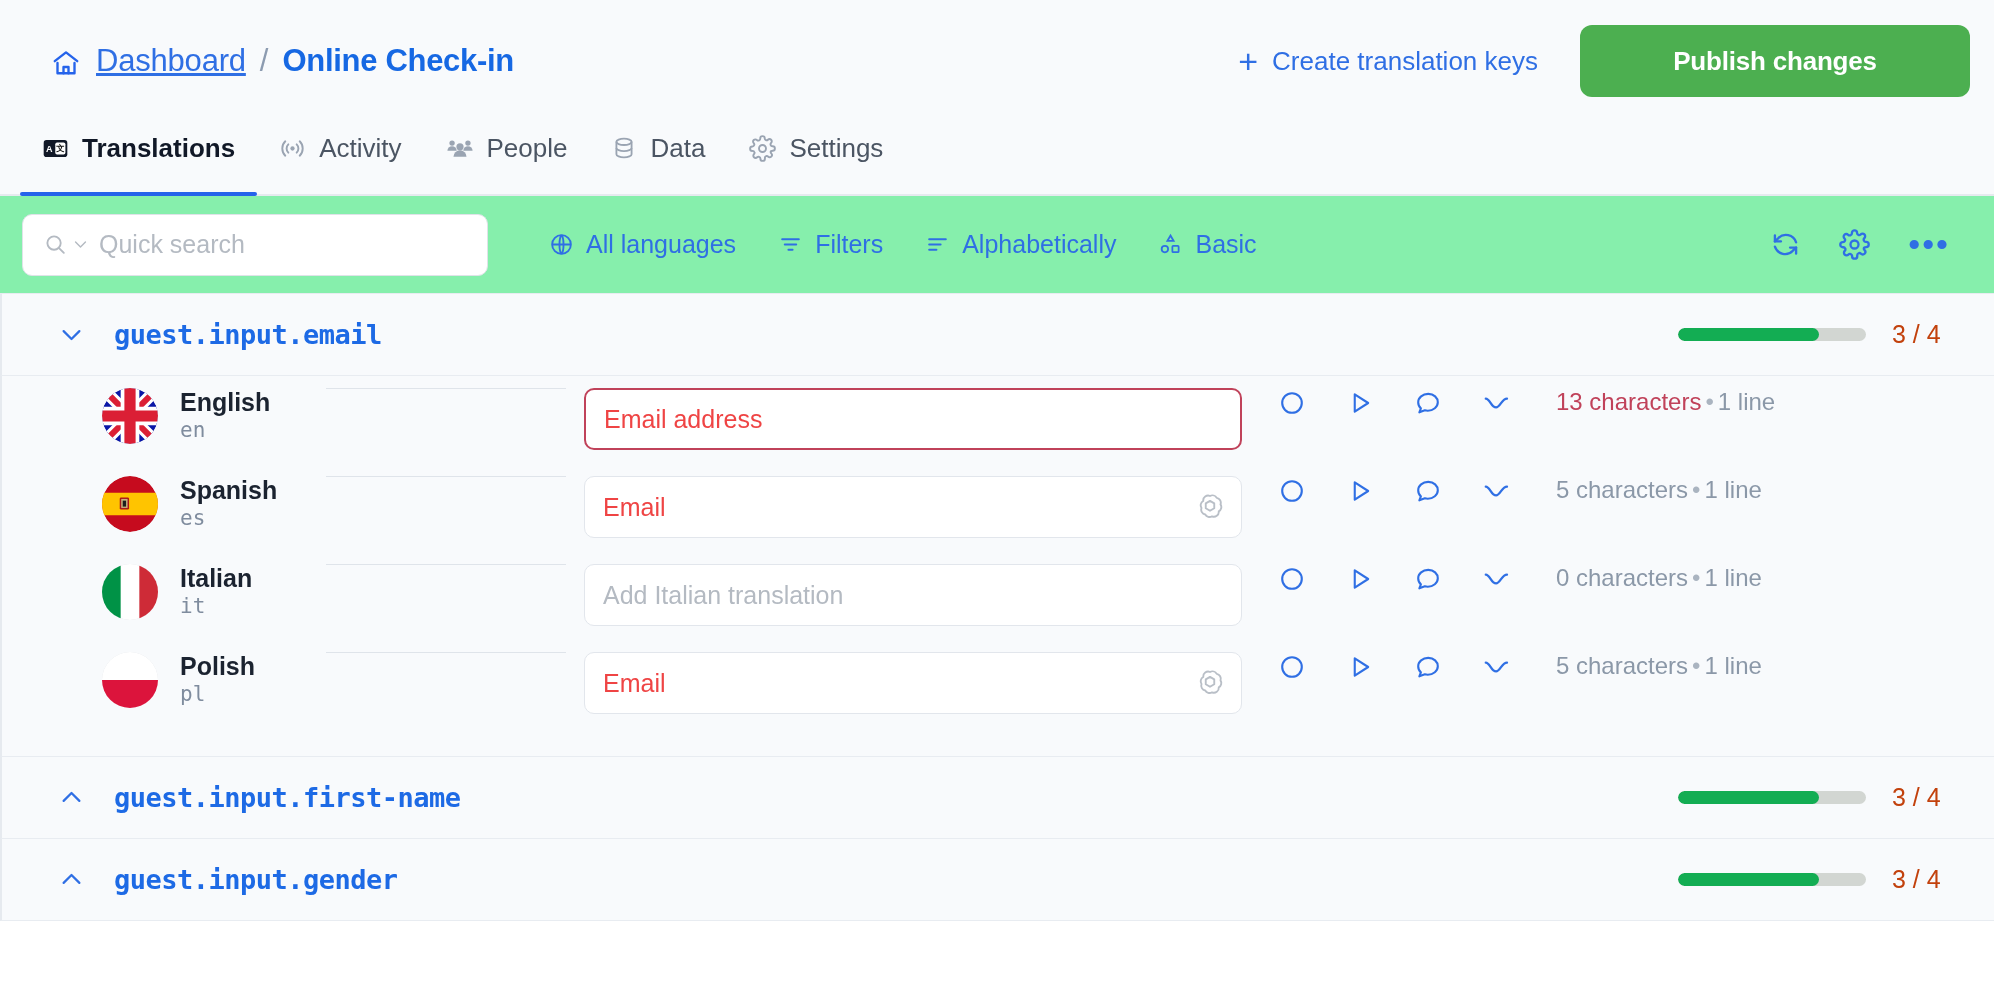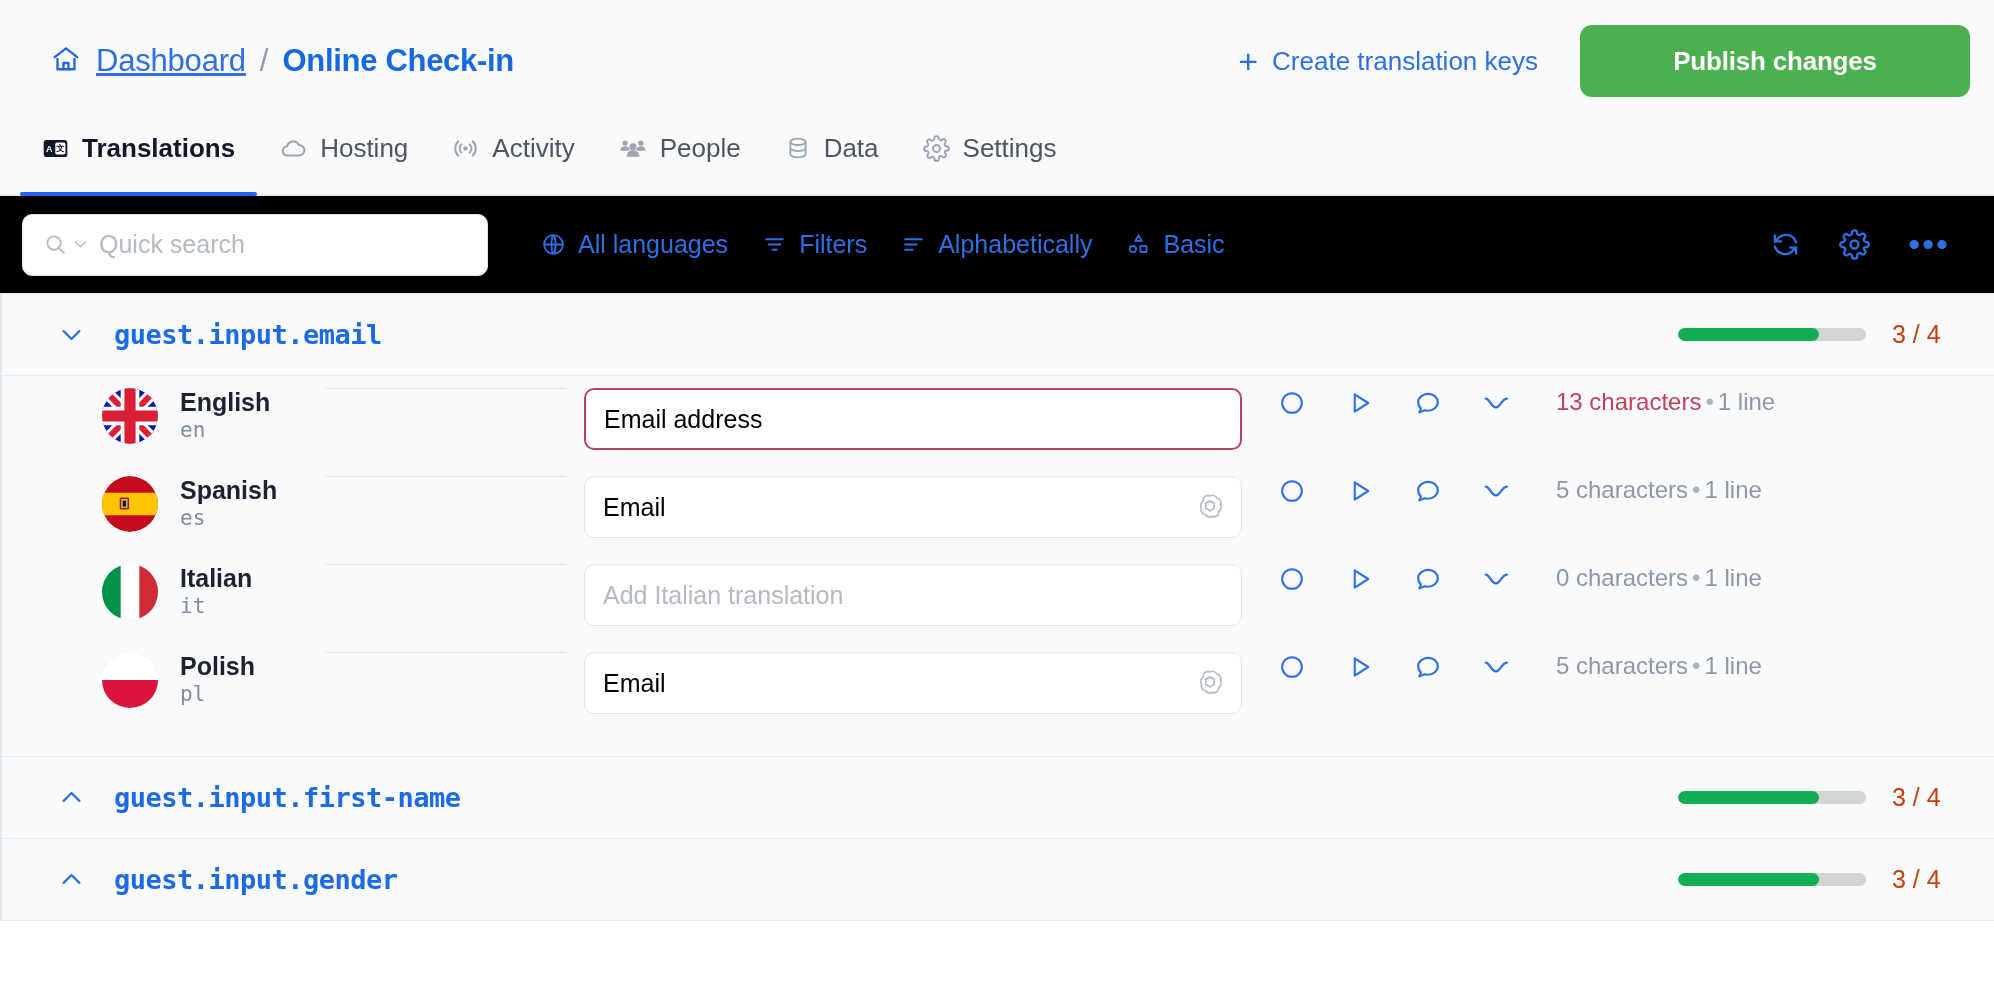"Dashboard" .breadcrumb { align-items: flex-start -> flex-end }
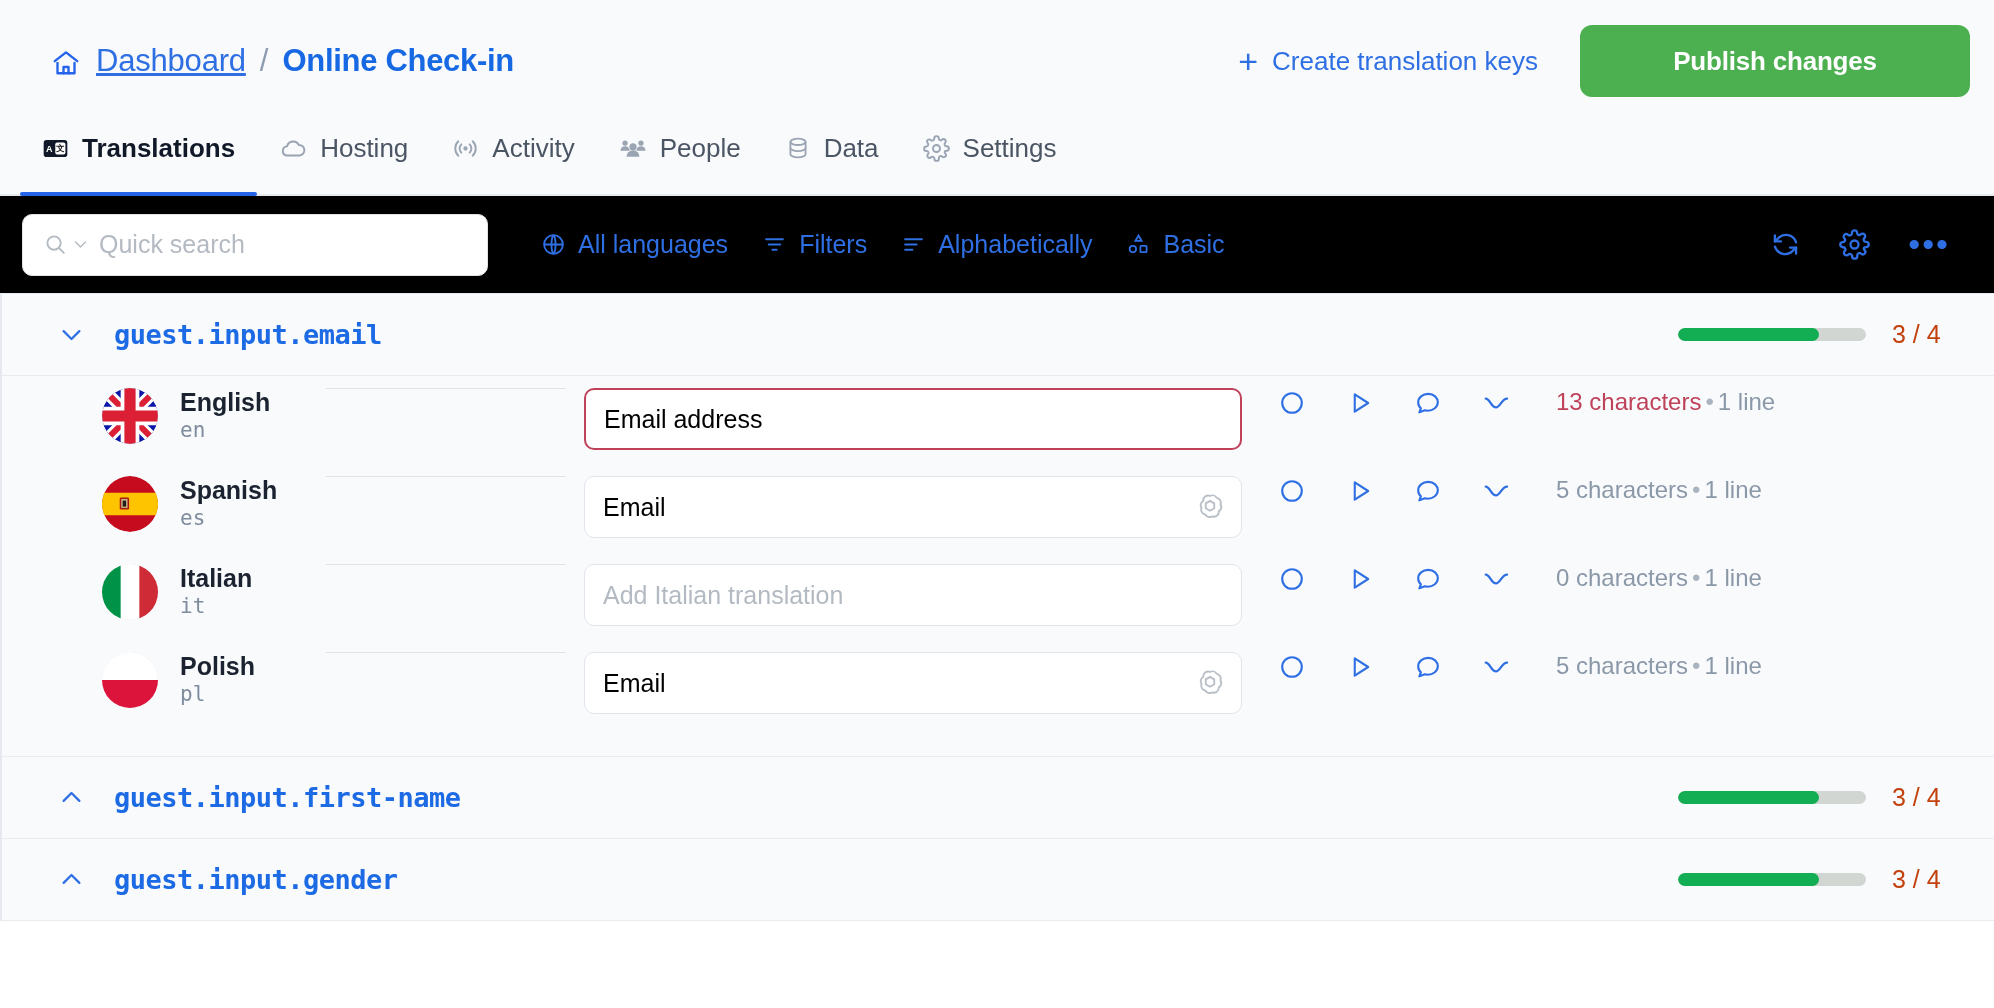"Hosting" button.tab { html: <button> <span> <svg> <path></path> </svg> </span> <span>Hosting</span> </button> -> none }
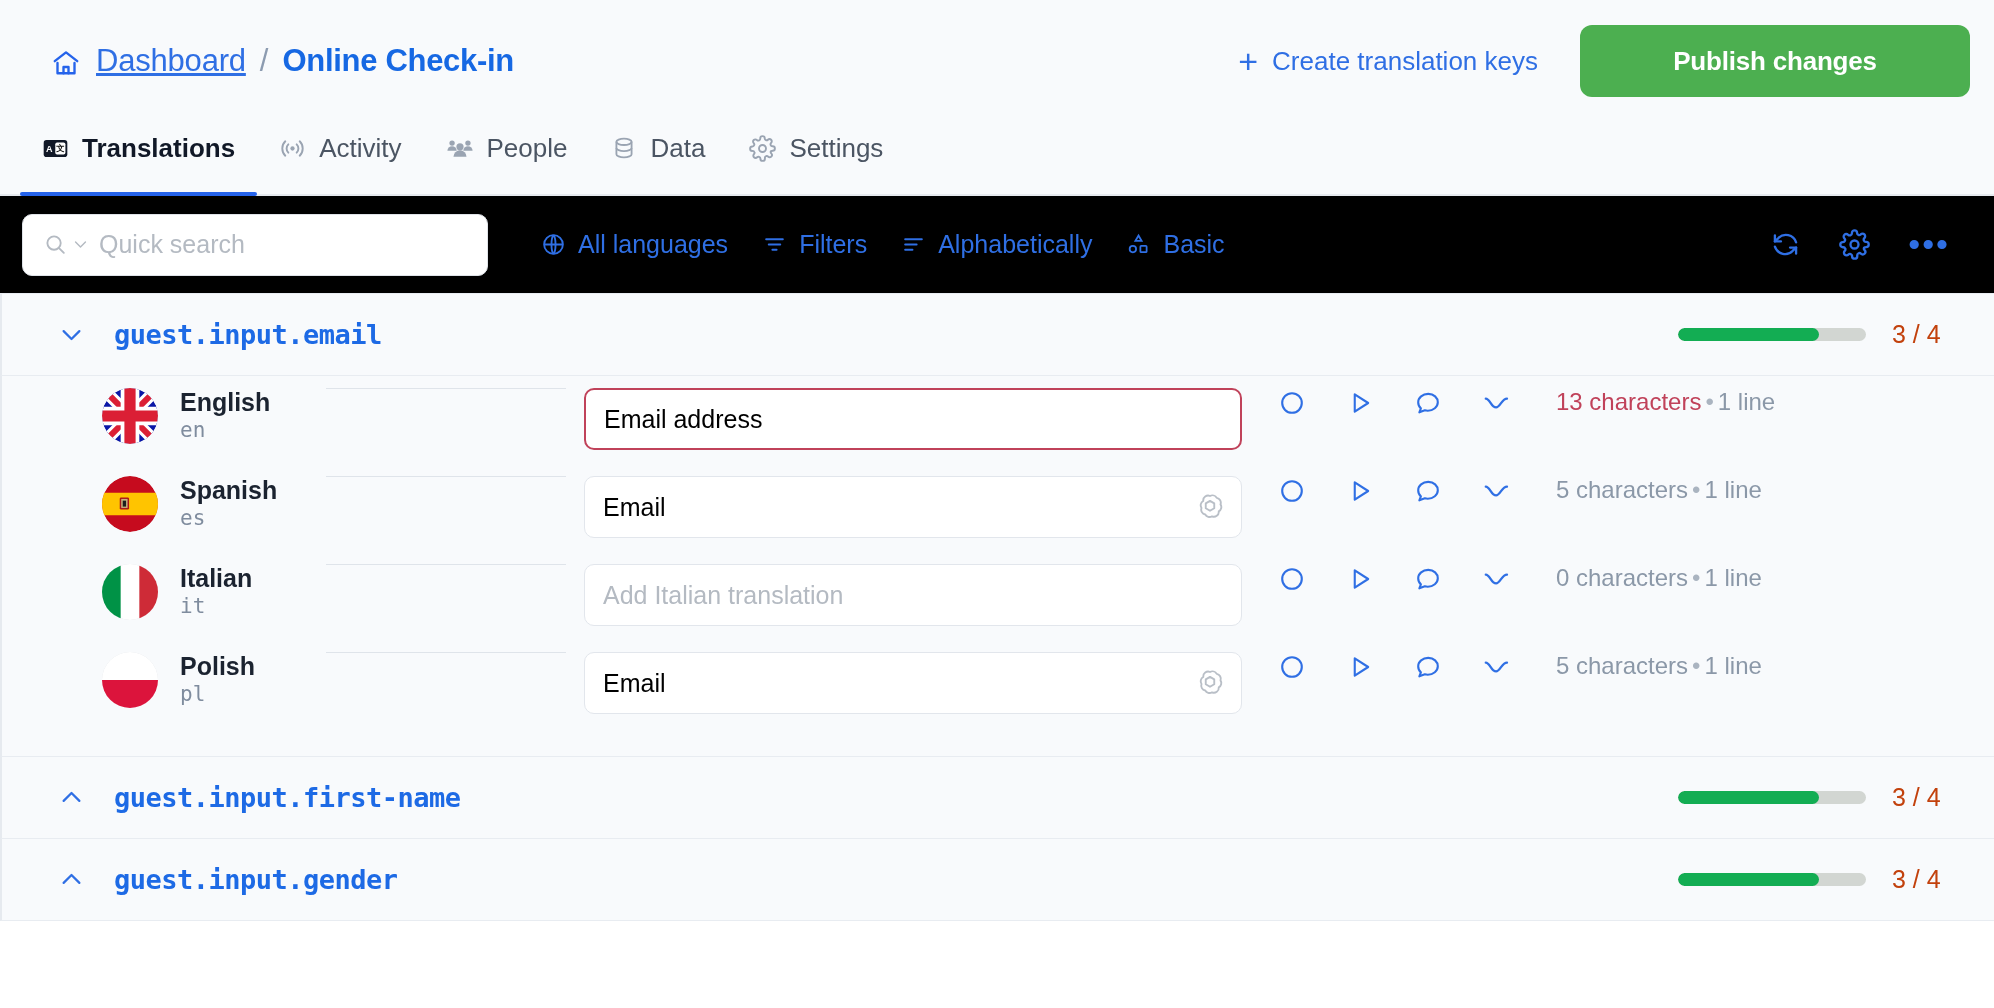"Quick search" .toolbar { background: #000000 -> #86efac; gap: 0 -> 8px }
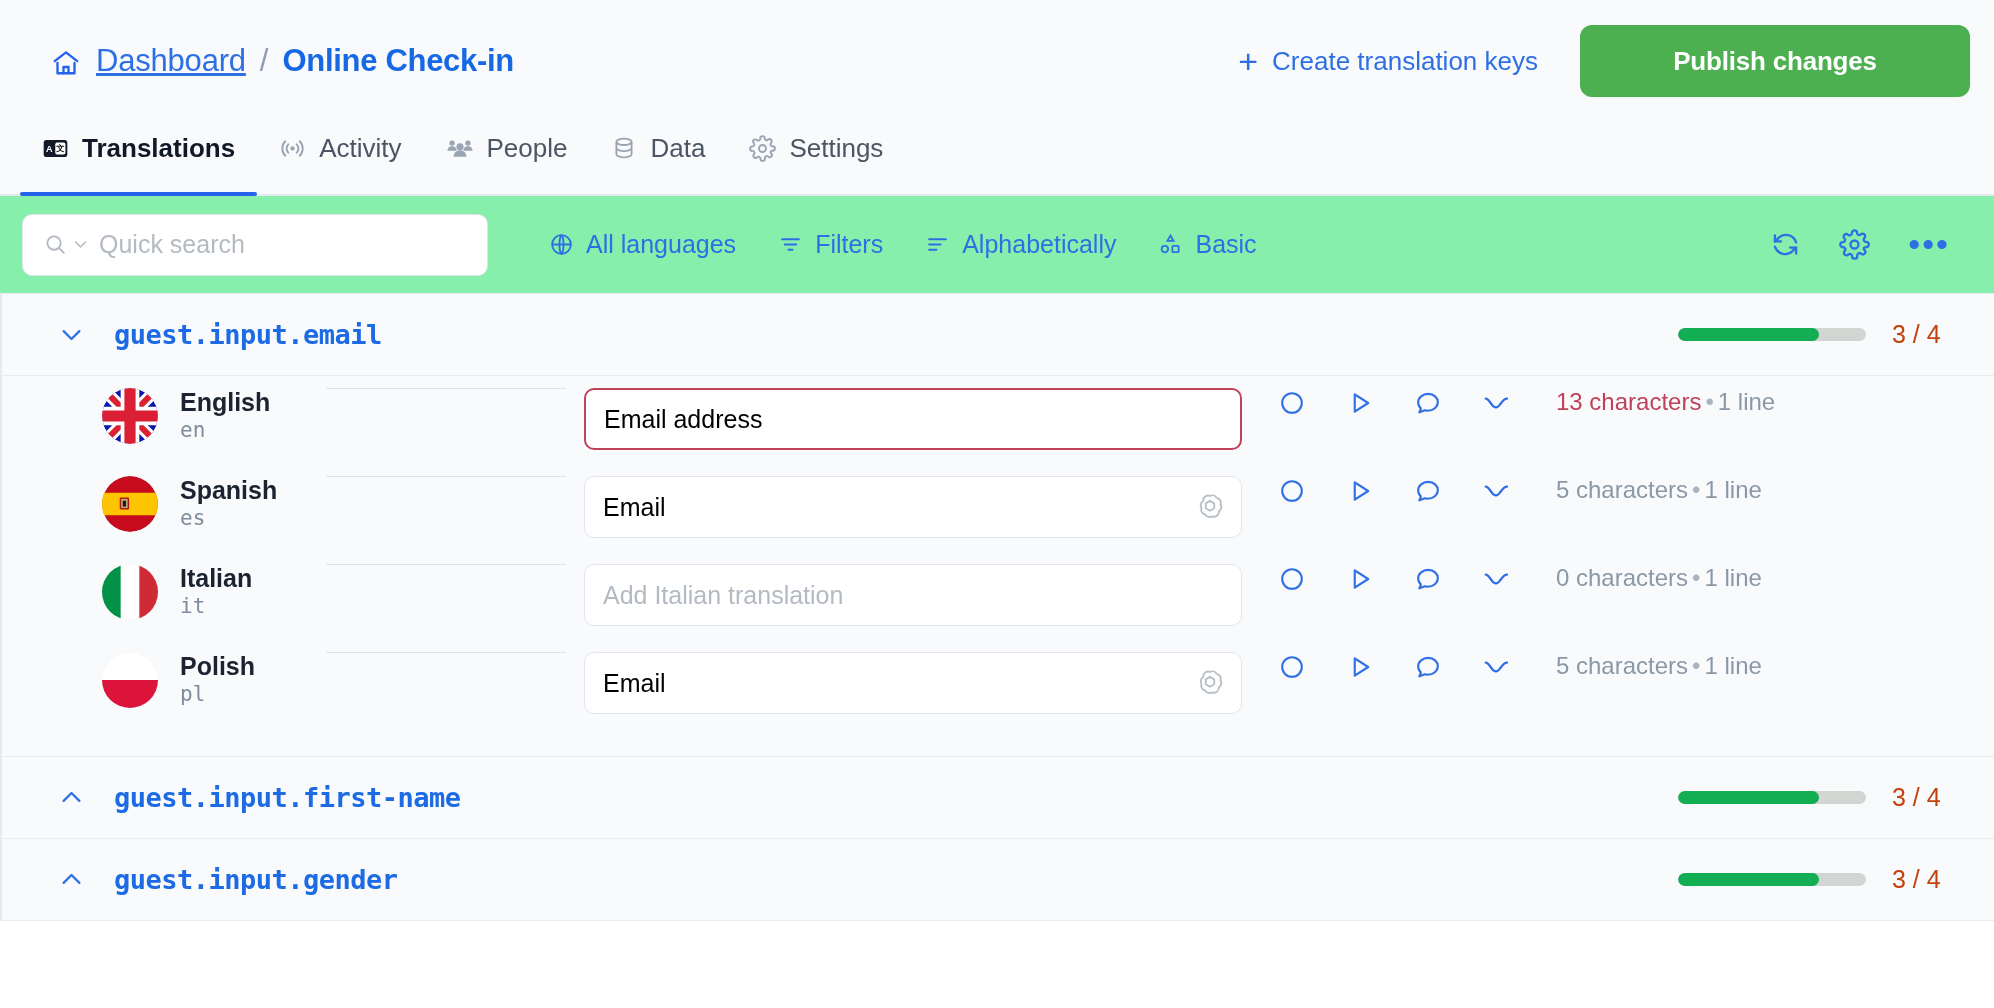"Email address" .tr-field .val { color: #000000 -> #ef4444 }
